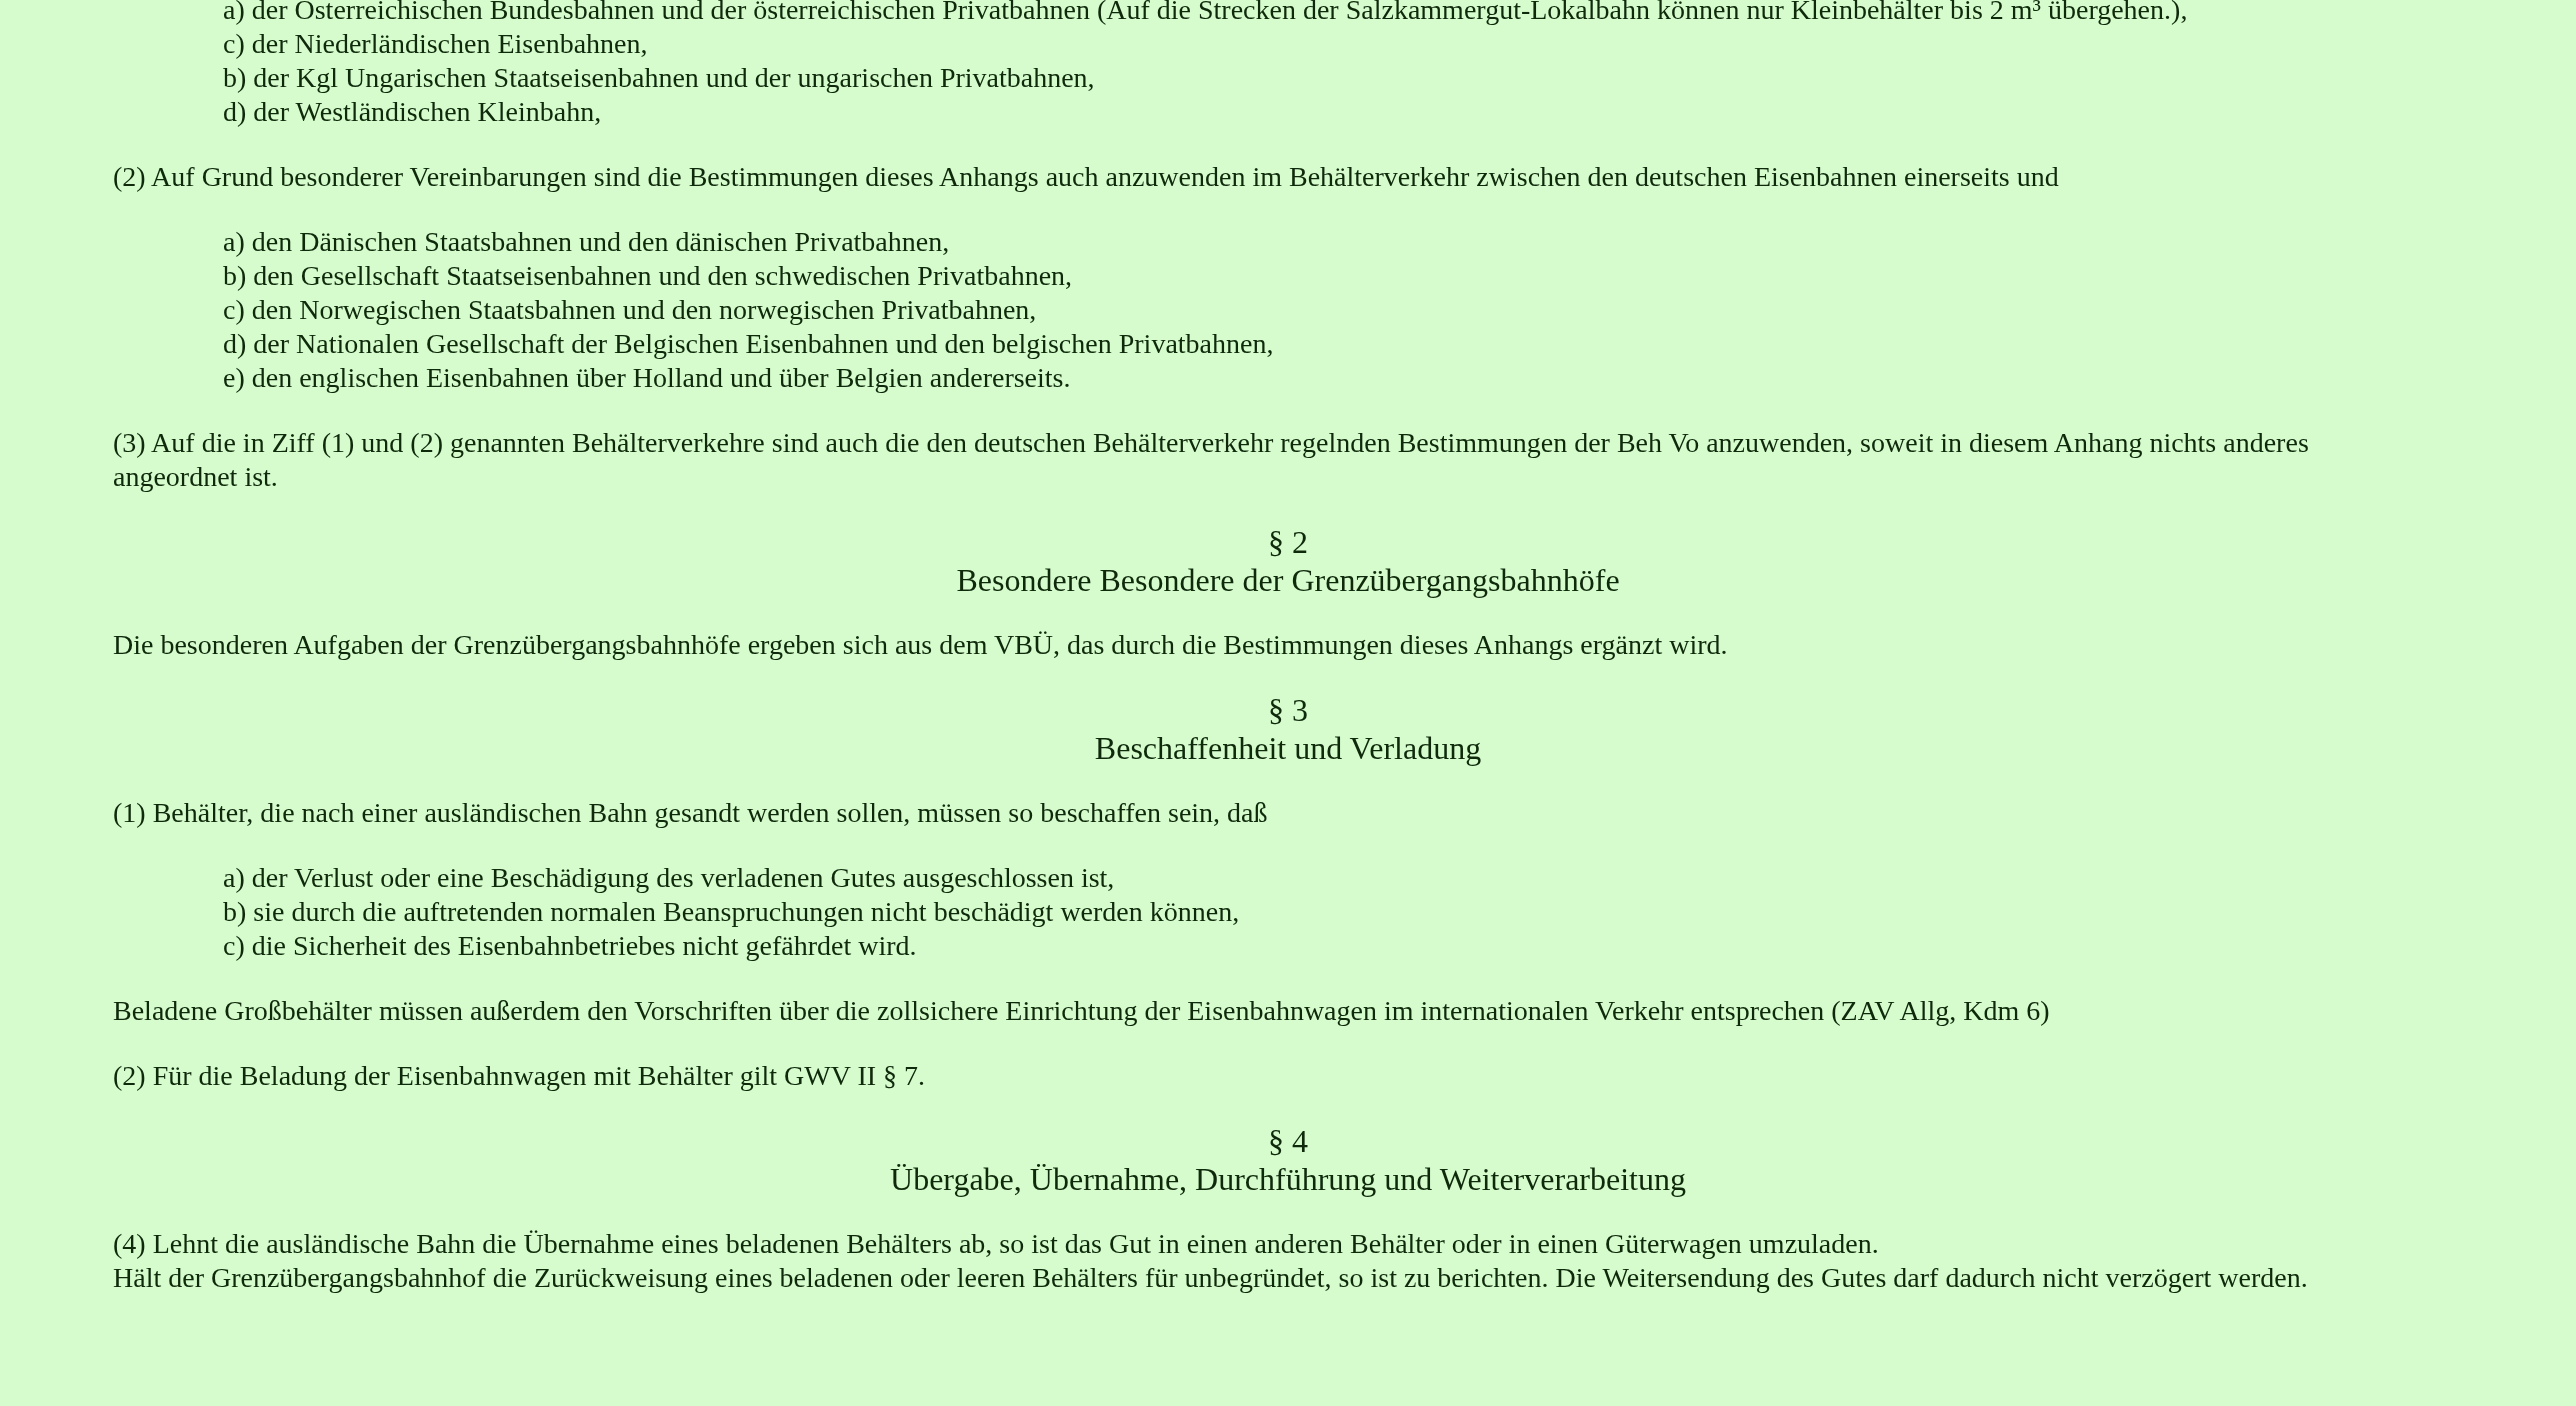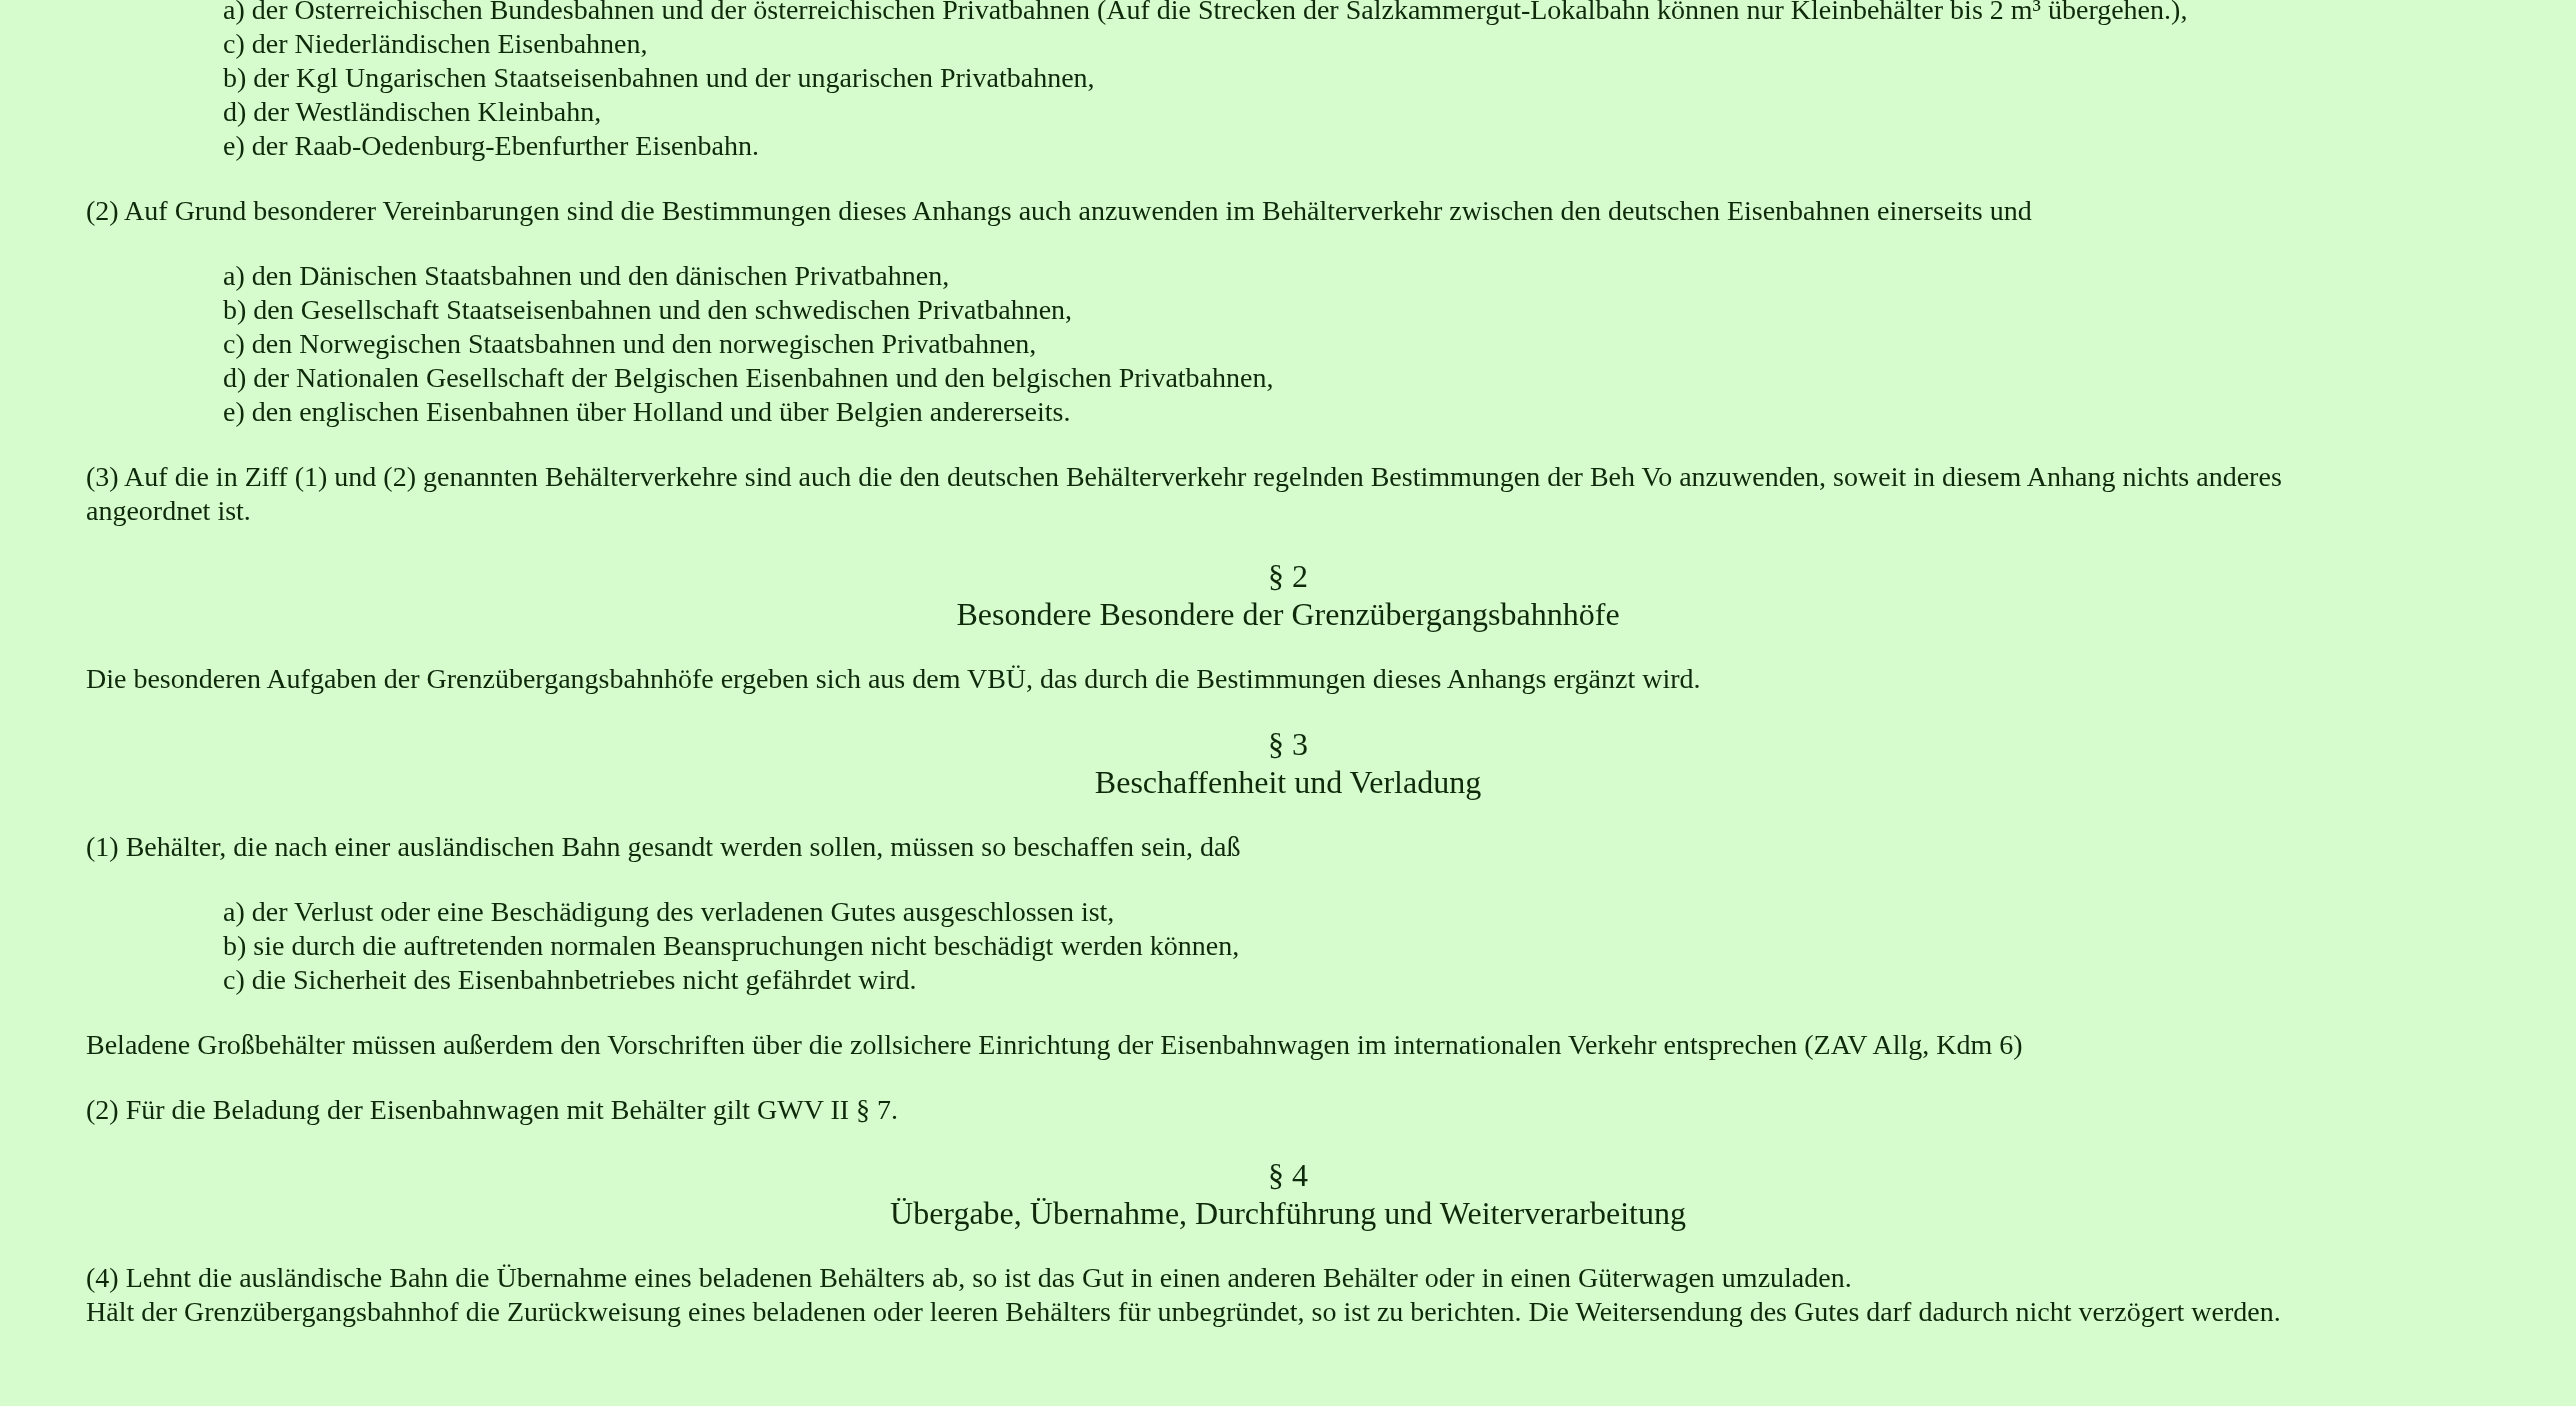"e) der Raab-Oedenburg-Ebenfurther" li { html: <li>e) der Raab-Oedenburg-Ebenfurther Eisenbahn.</li> -> none }
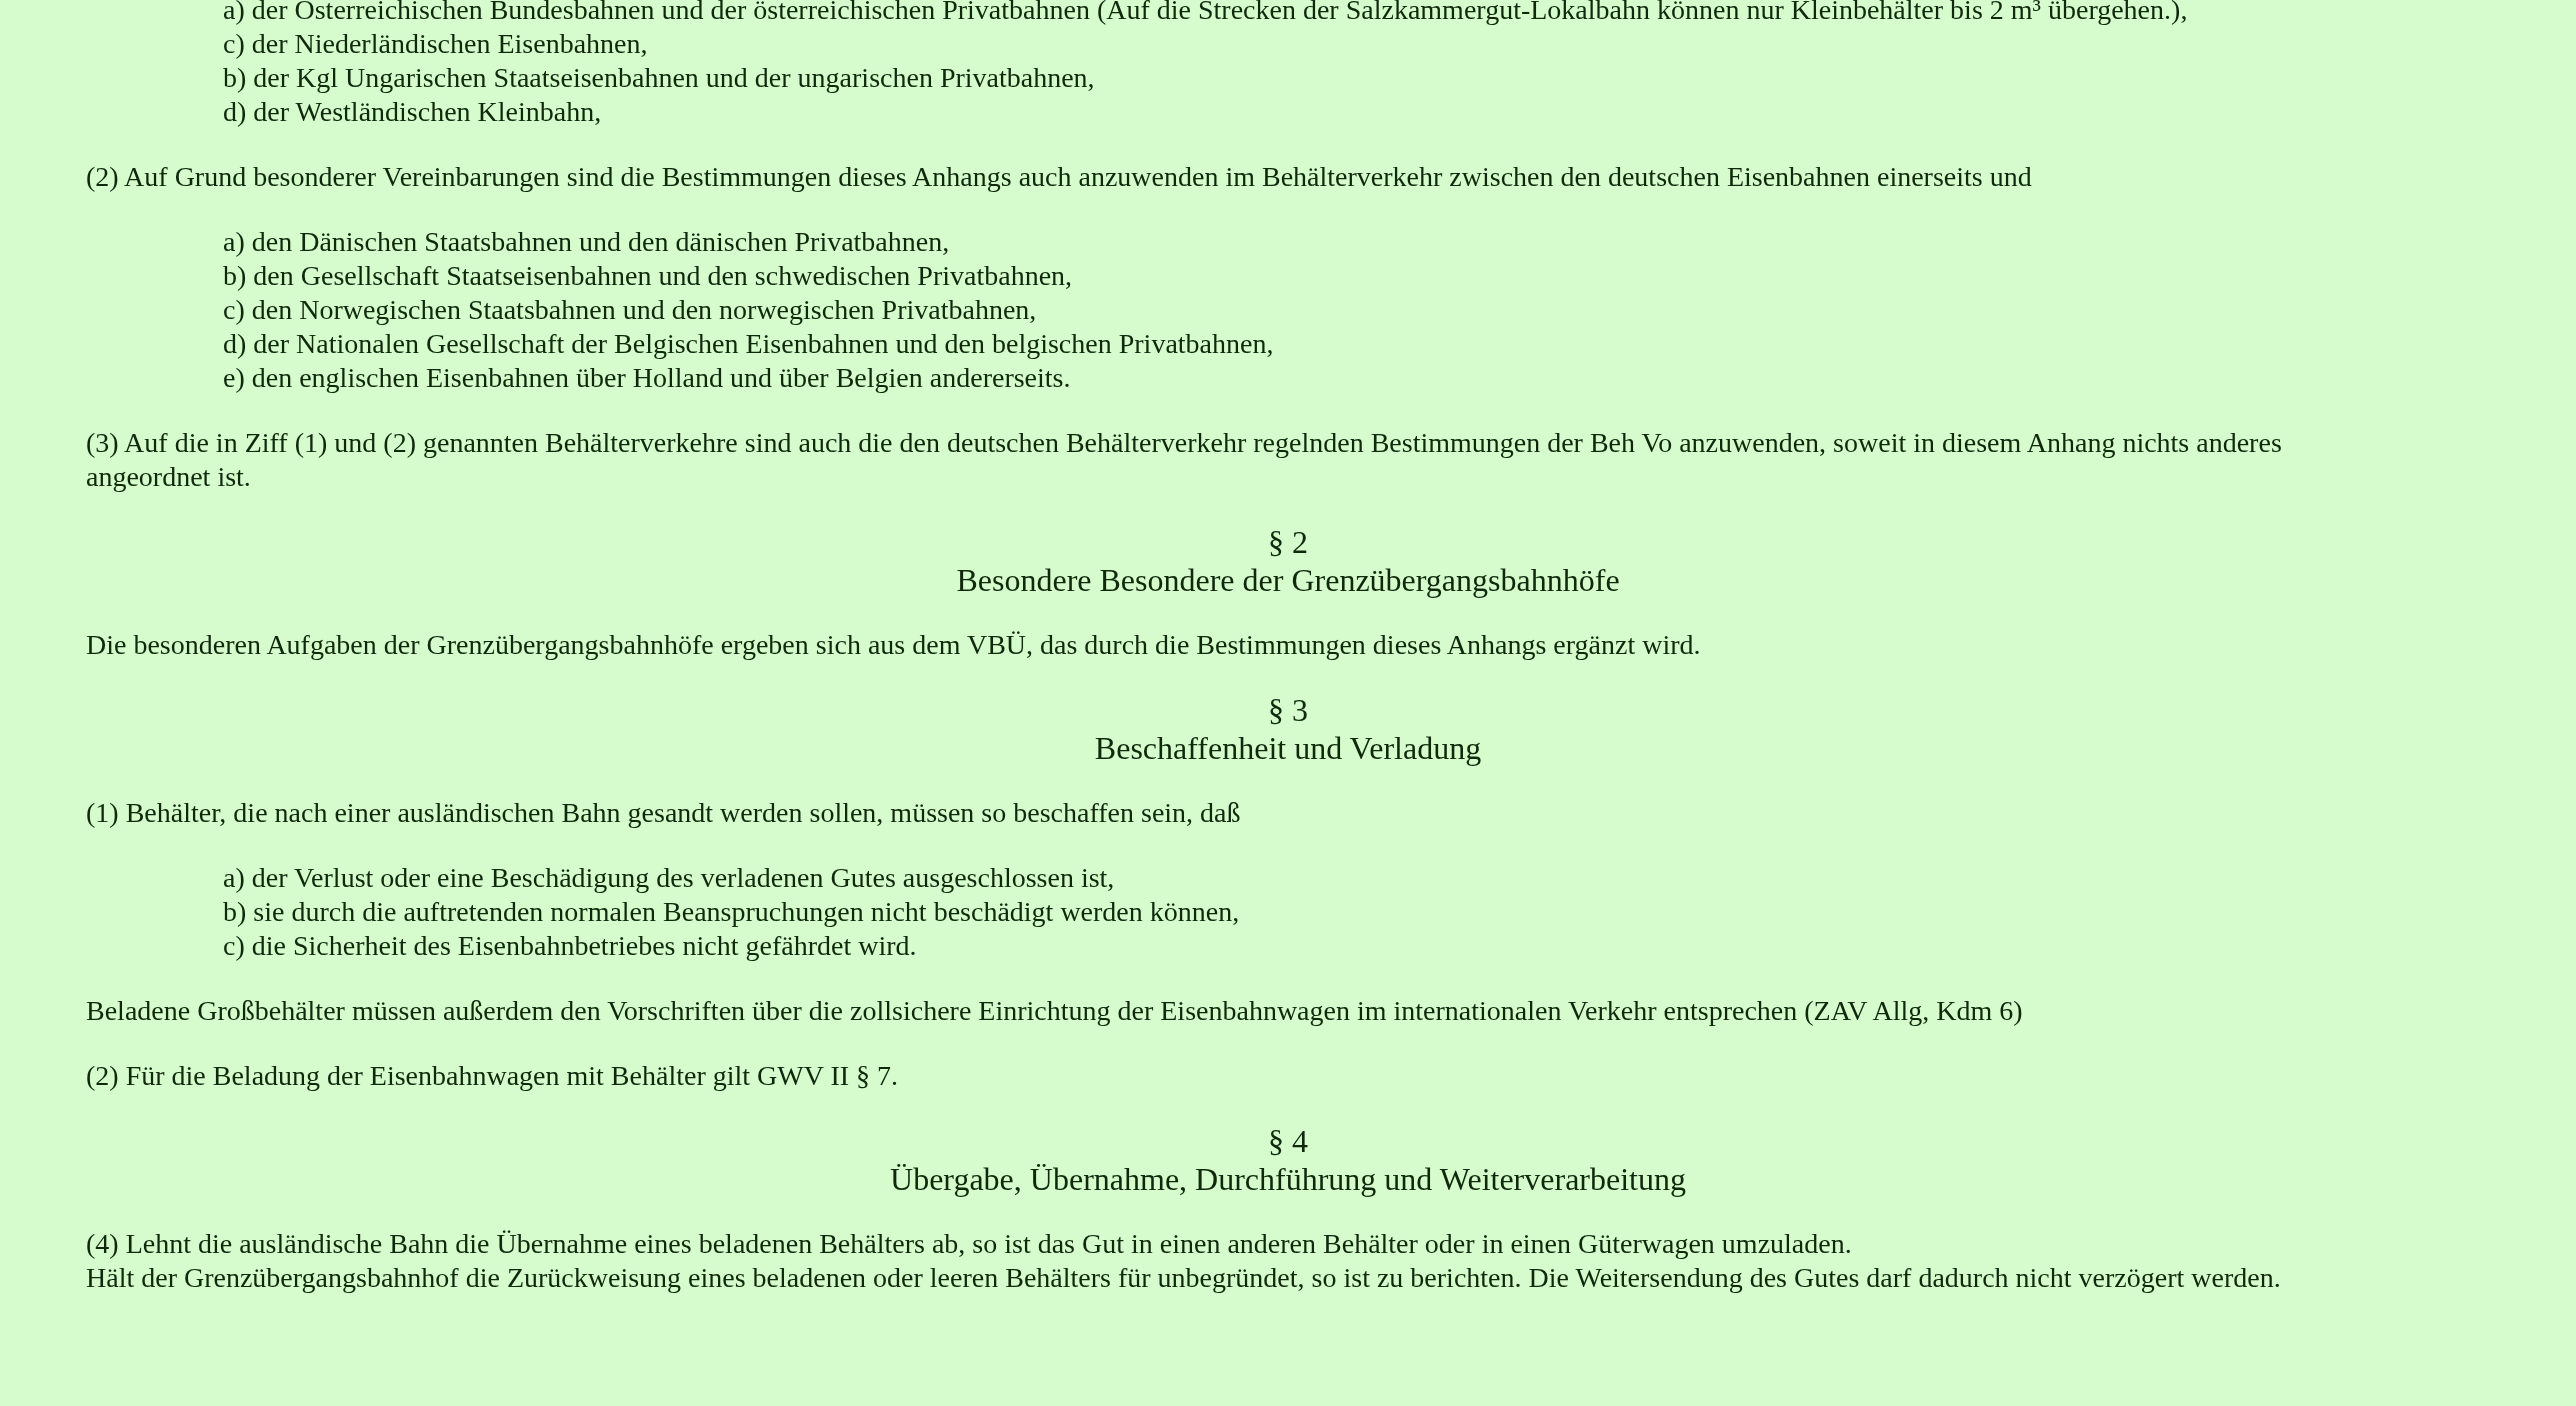"(2) Auf Grund besonderer Vereinbarungen" .para { padding-left: 86px -> 113px }
